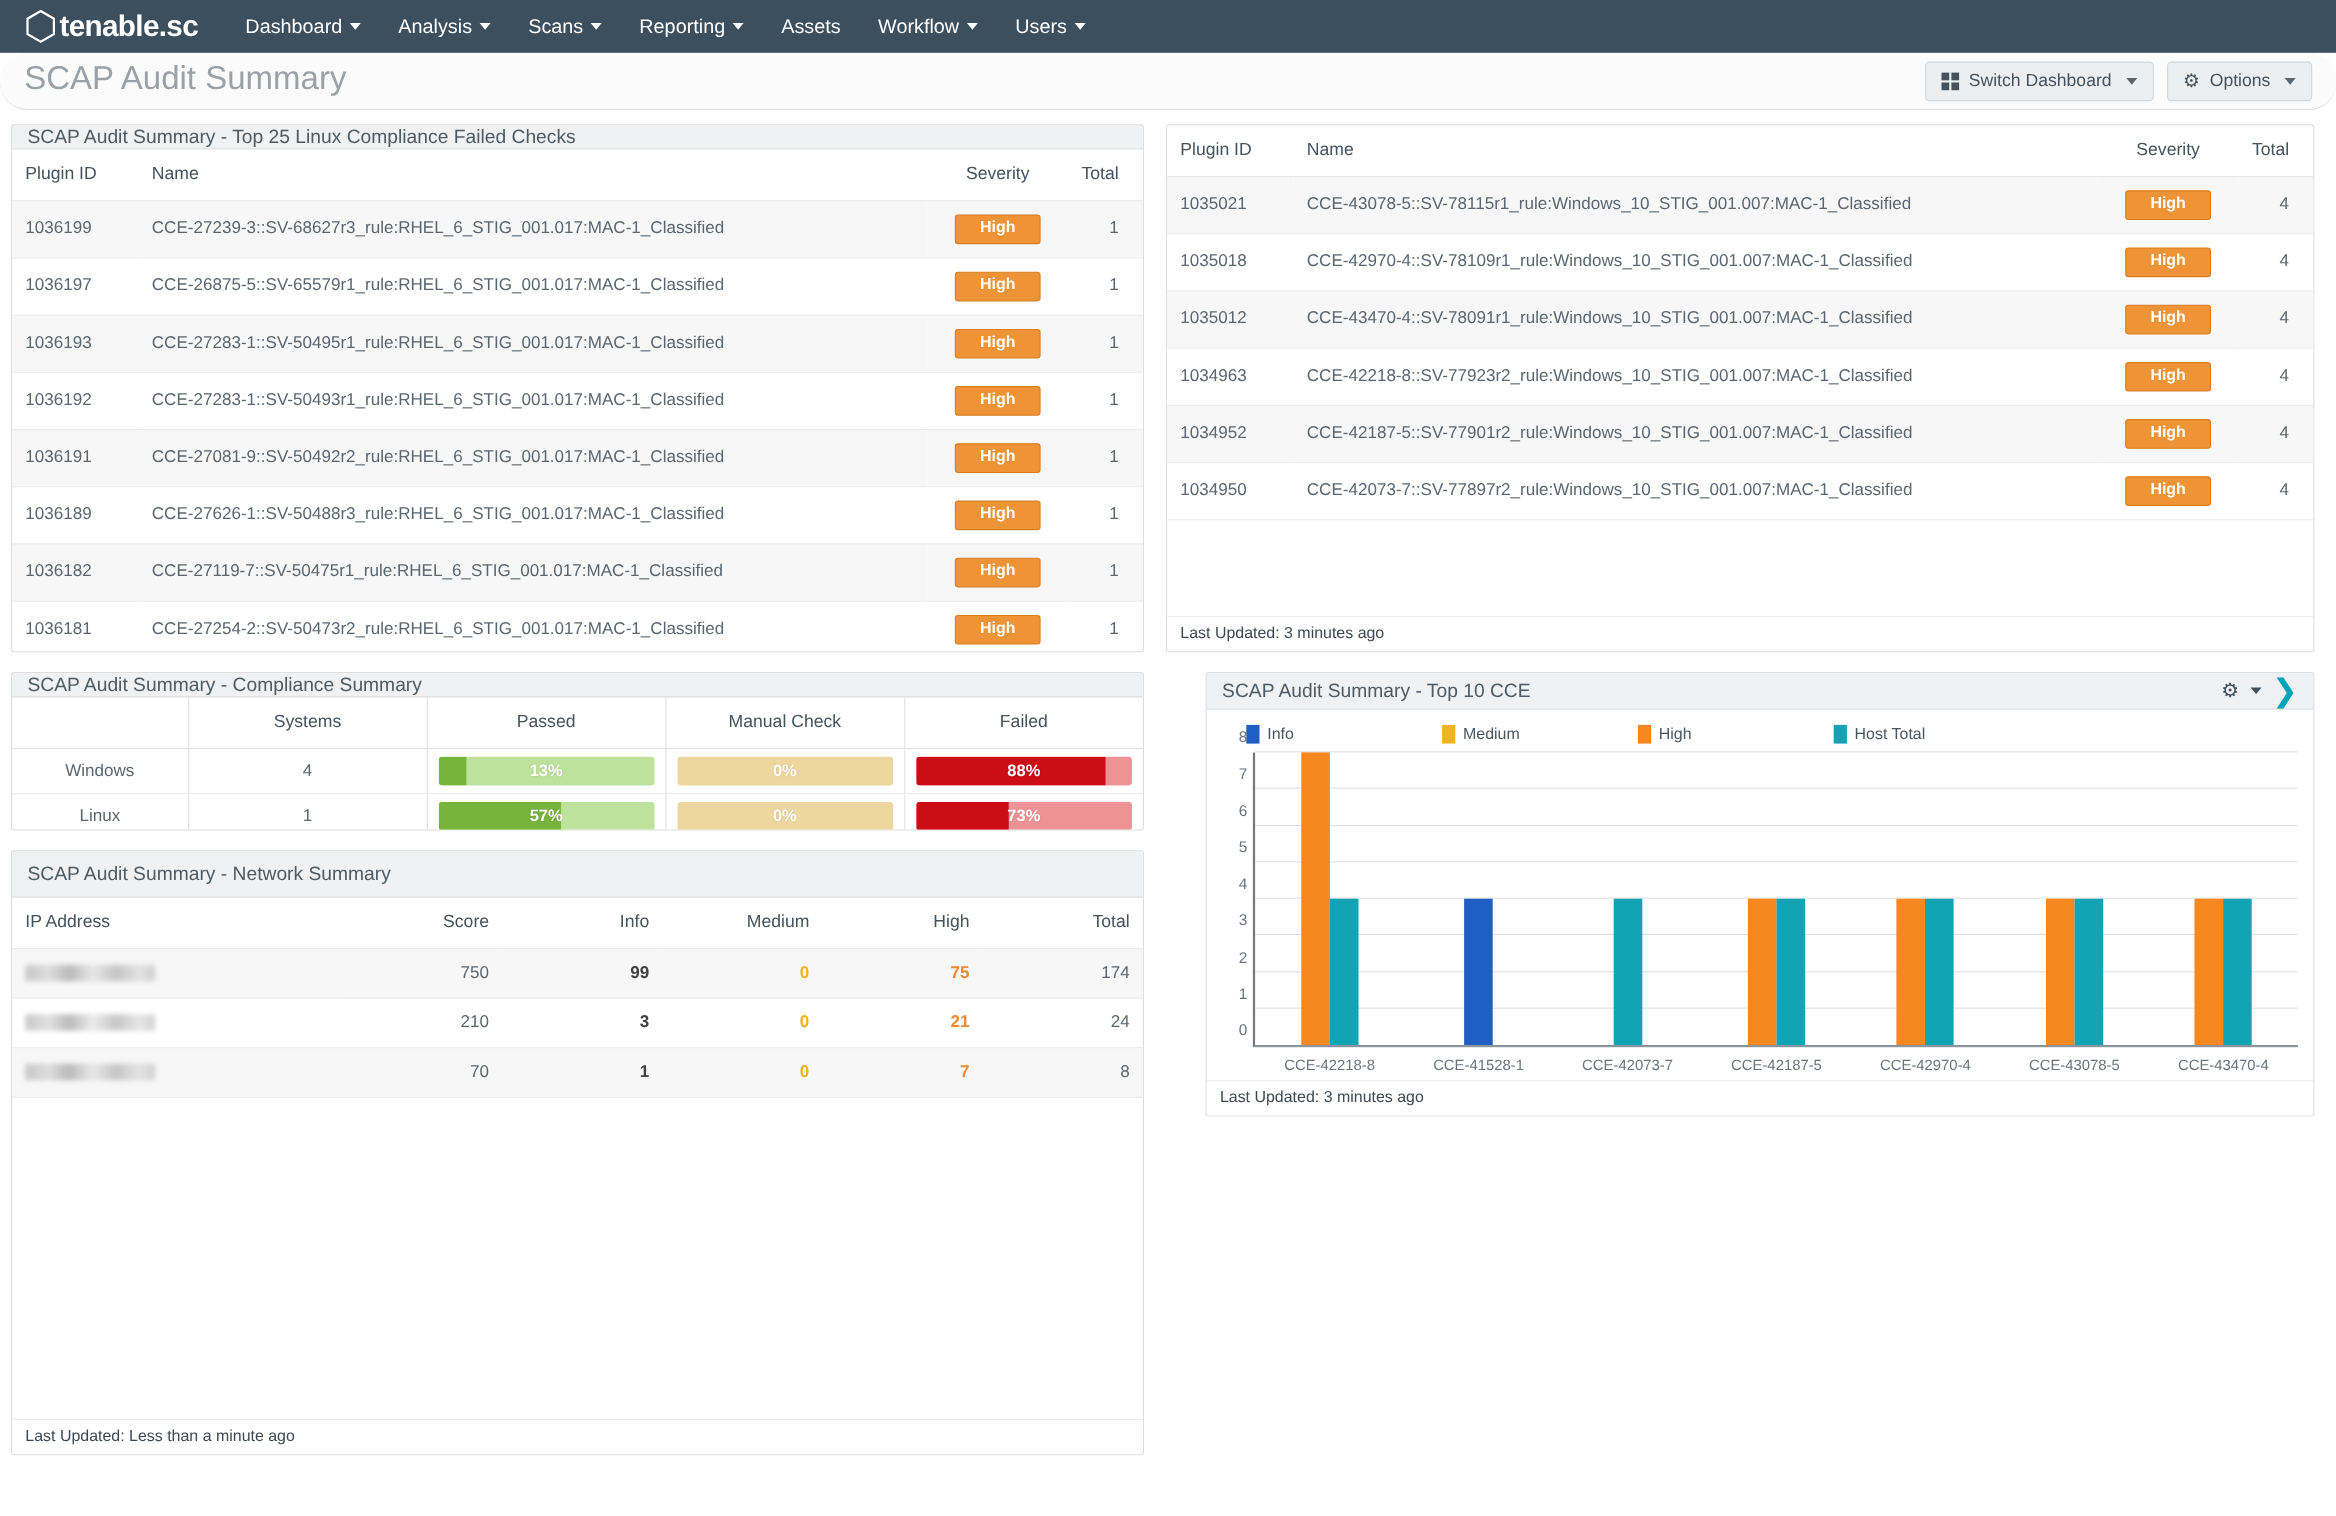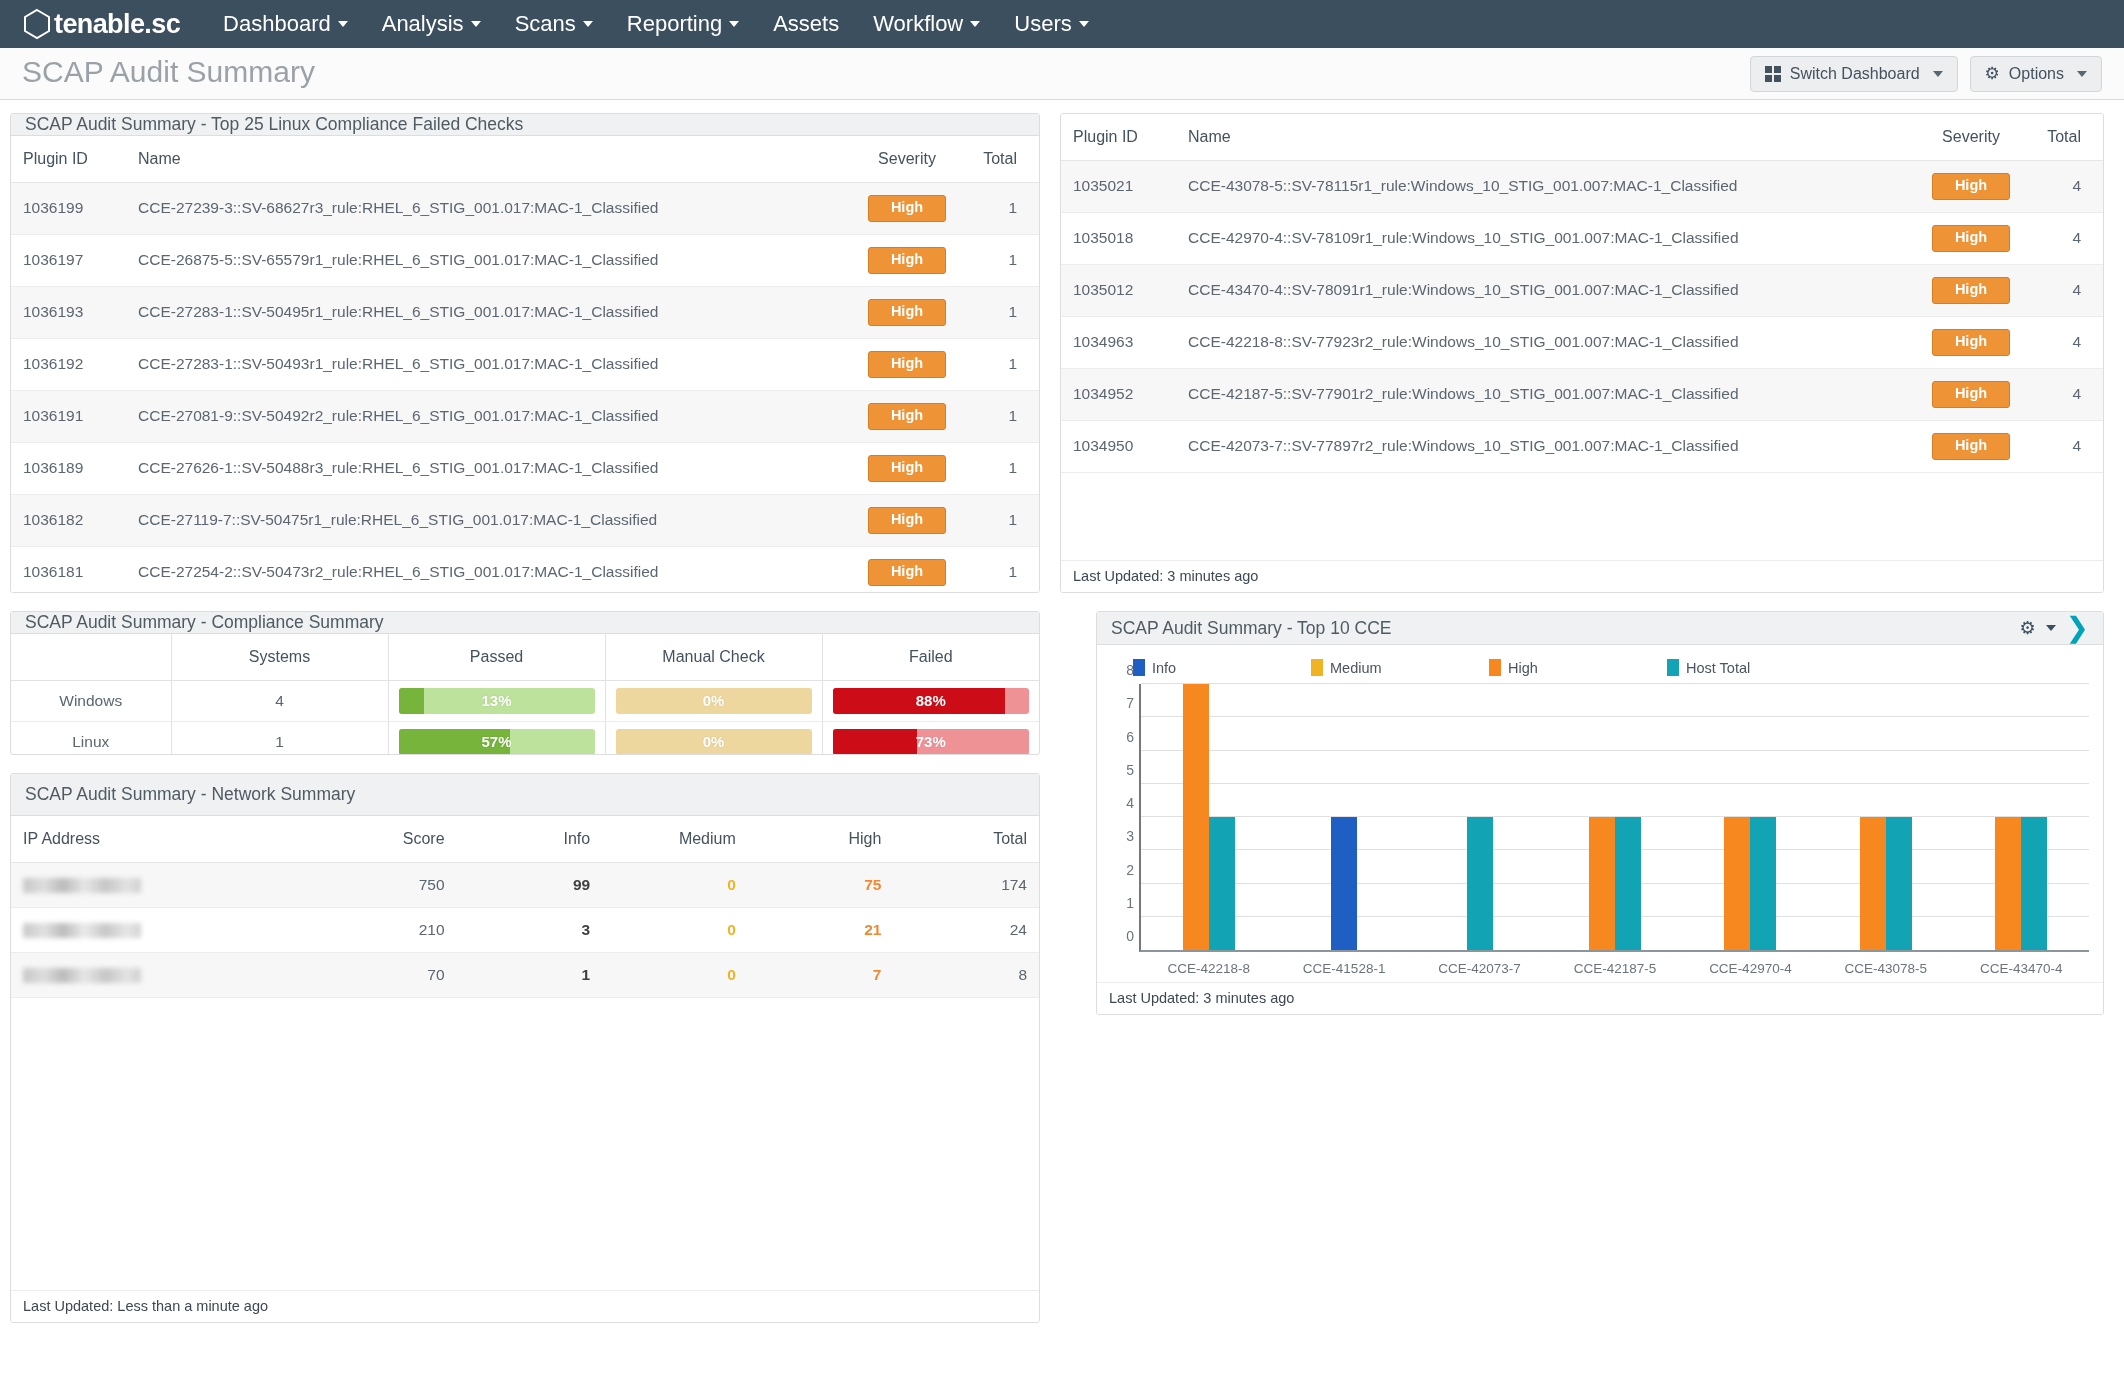"Dashboard" .navitem { font-size: 22px -> 18px }
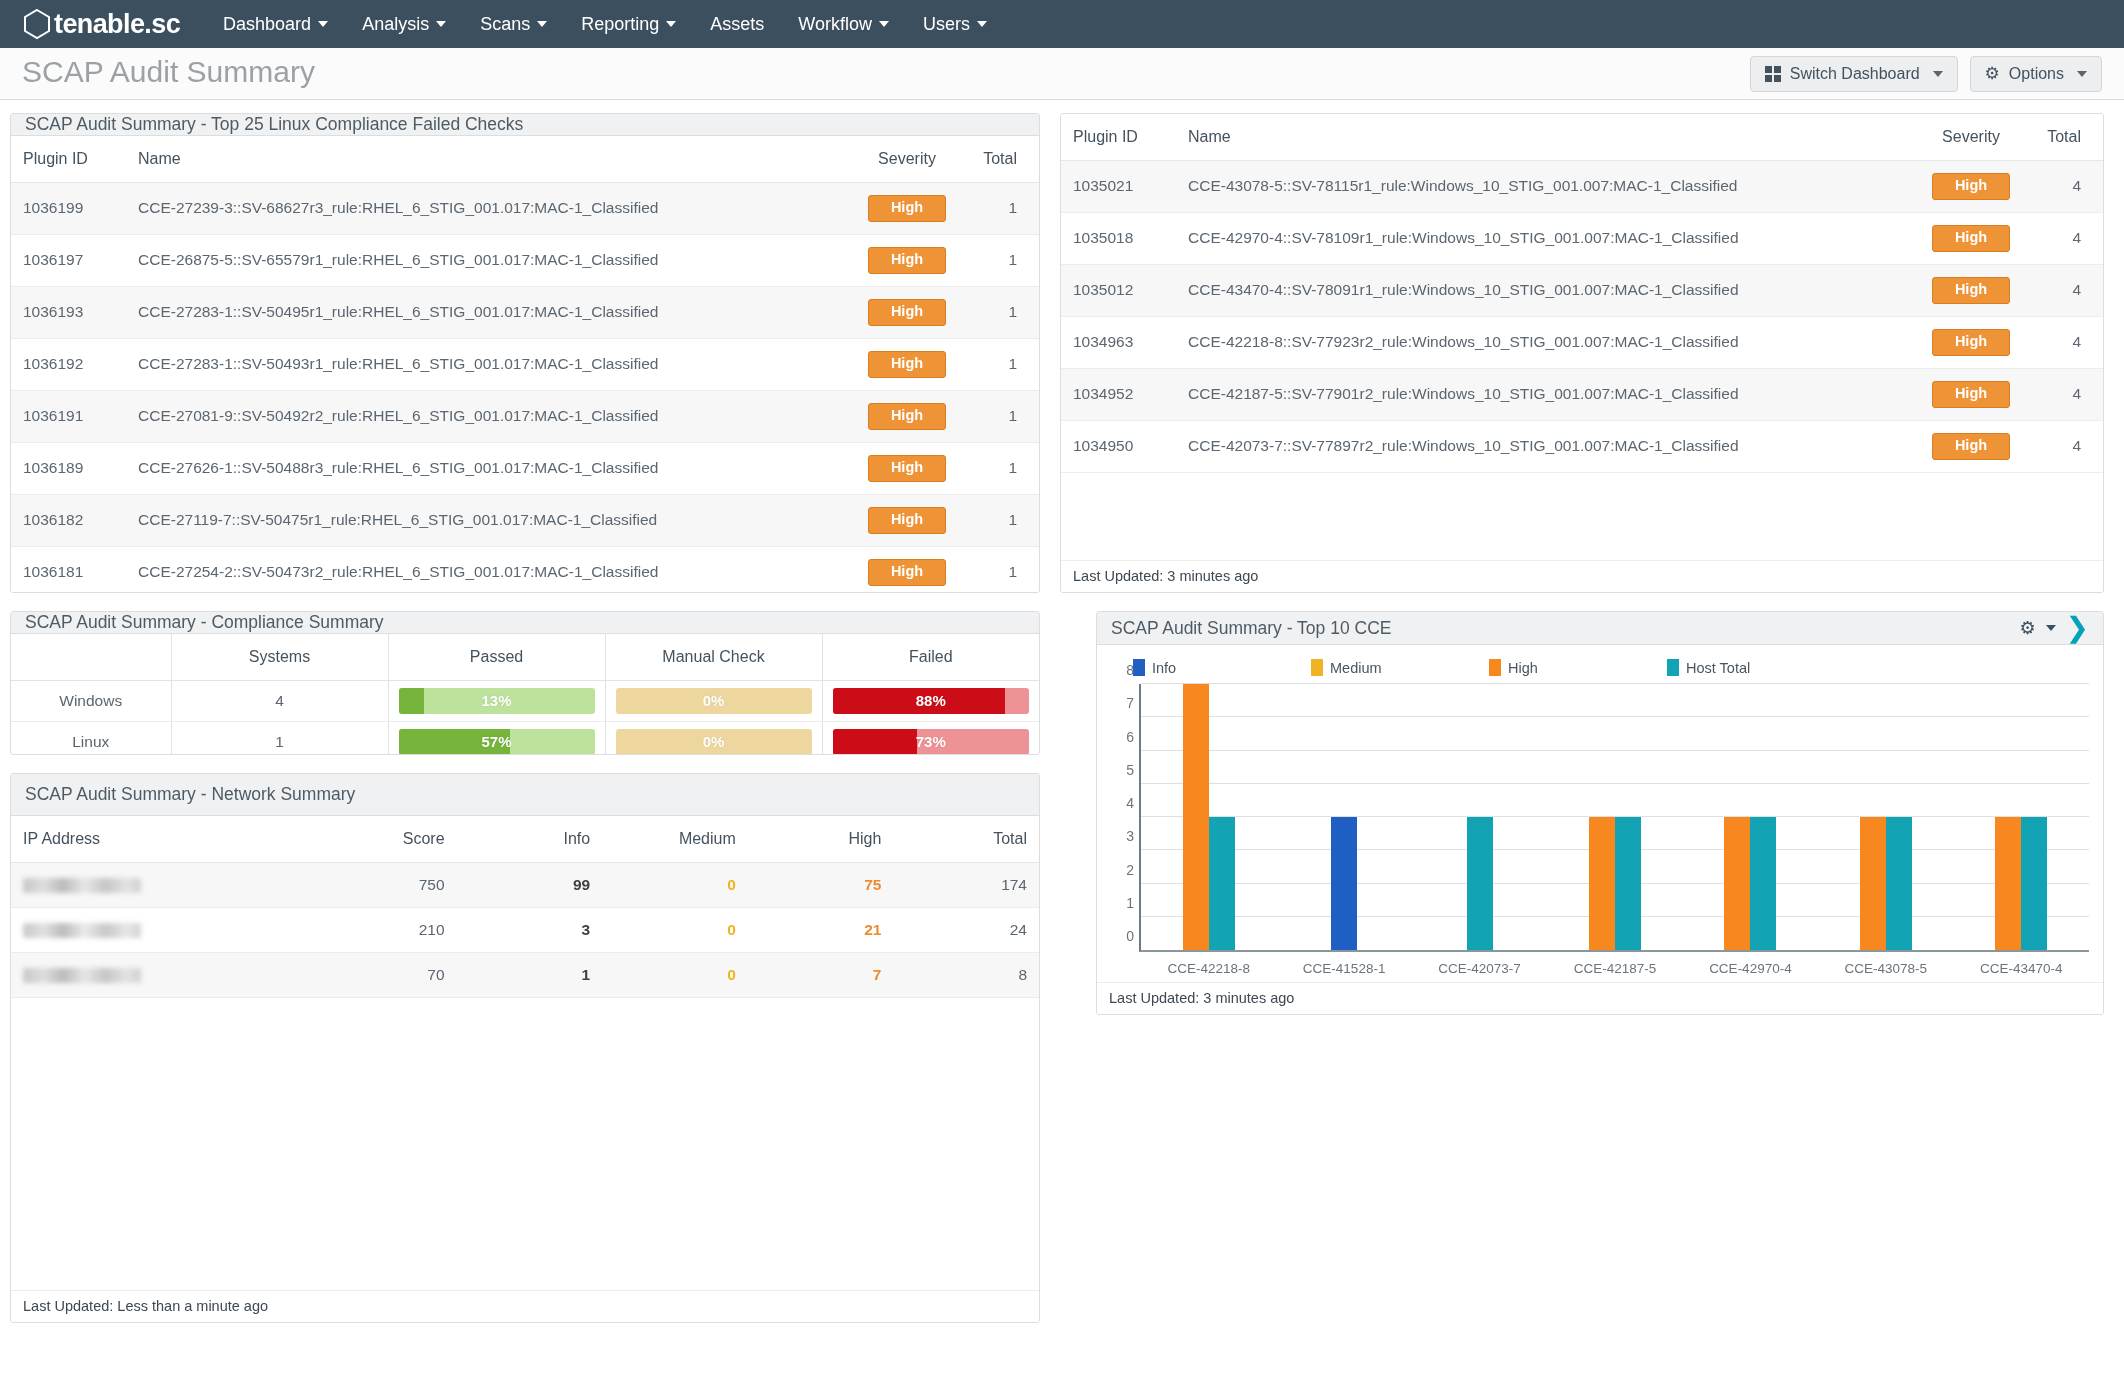"SCAP Audit Summary" .titlebar { border-radius: none -> 25px }
